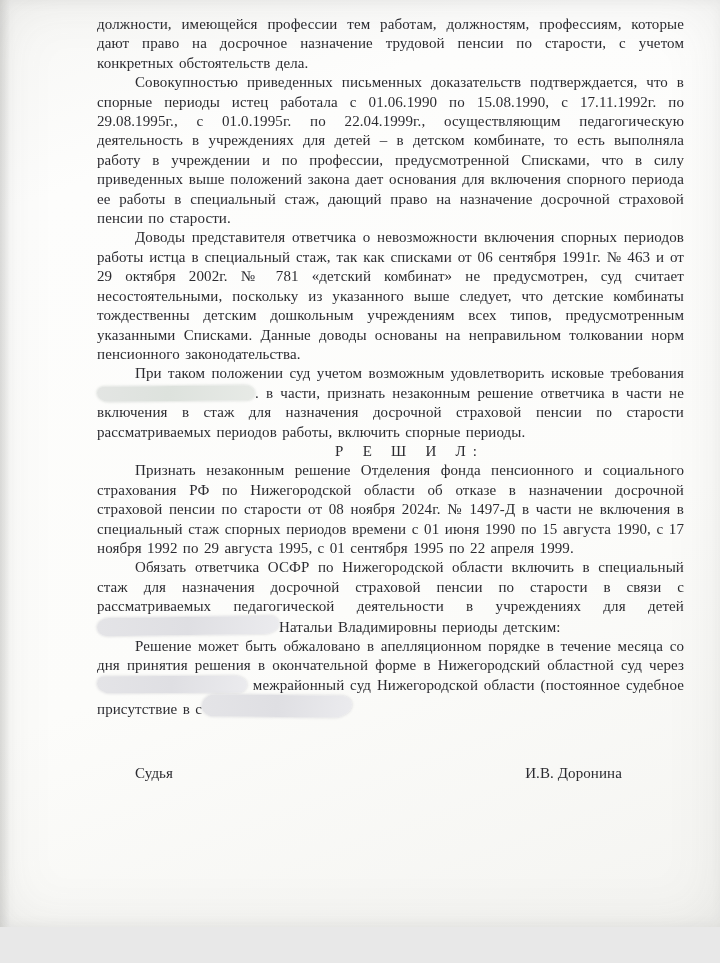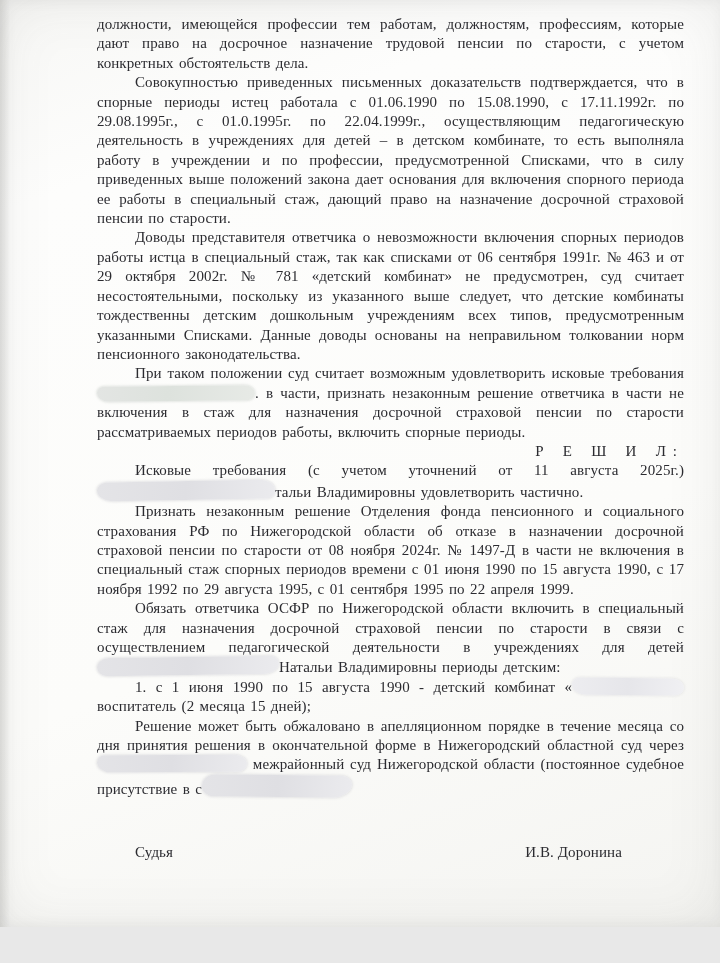"При таком положении суд считает" span { text: считает -> учетом }
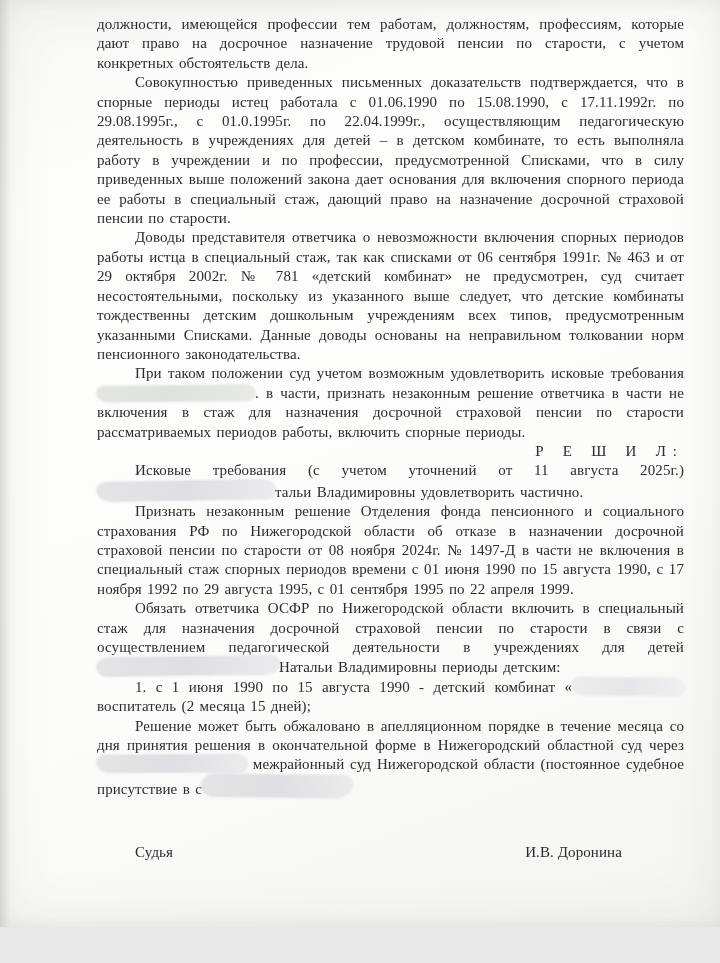"Р Е Ш И Л:" .decision-heading { text-align: right -> center }
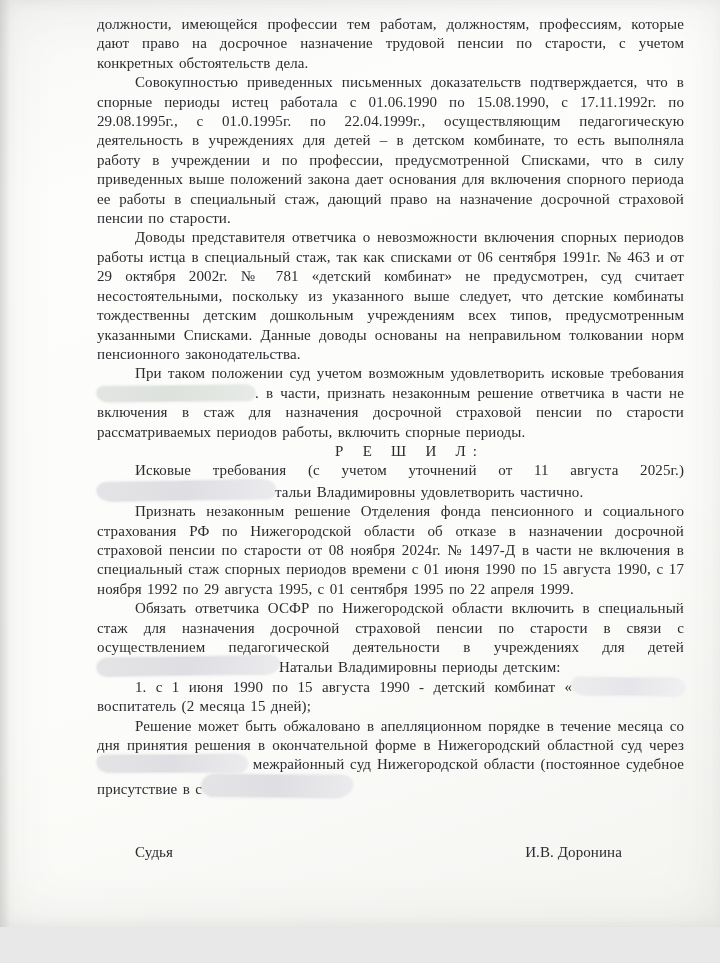"Исковые требования (с учетом уточнений" p.doc-par { html: <p><span>Исковые требования (с учетом уточнений от 11 августа 2025г.) </span><span></span><span>тальи Владимировны удовлетворить частично.</span></p> -> none }
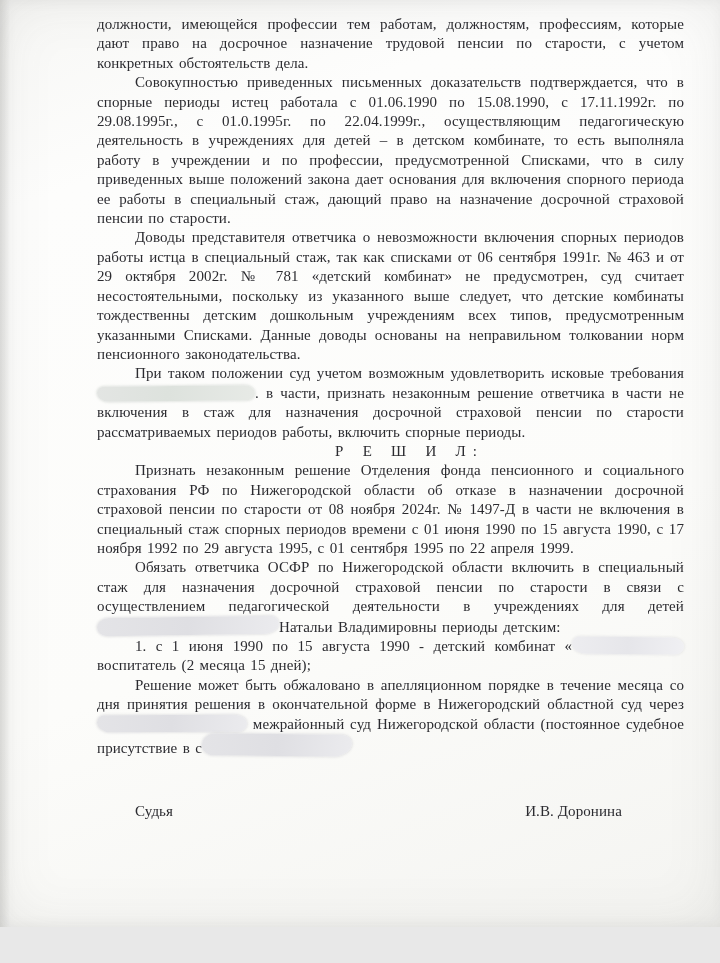"Обязать ответчика ОСФР по Нижегородской" span { text: осуществлением -> рассматриваемых }
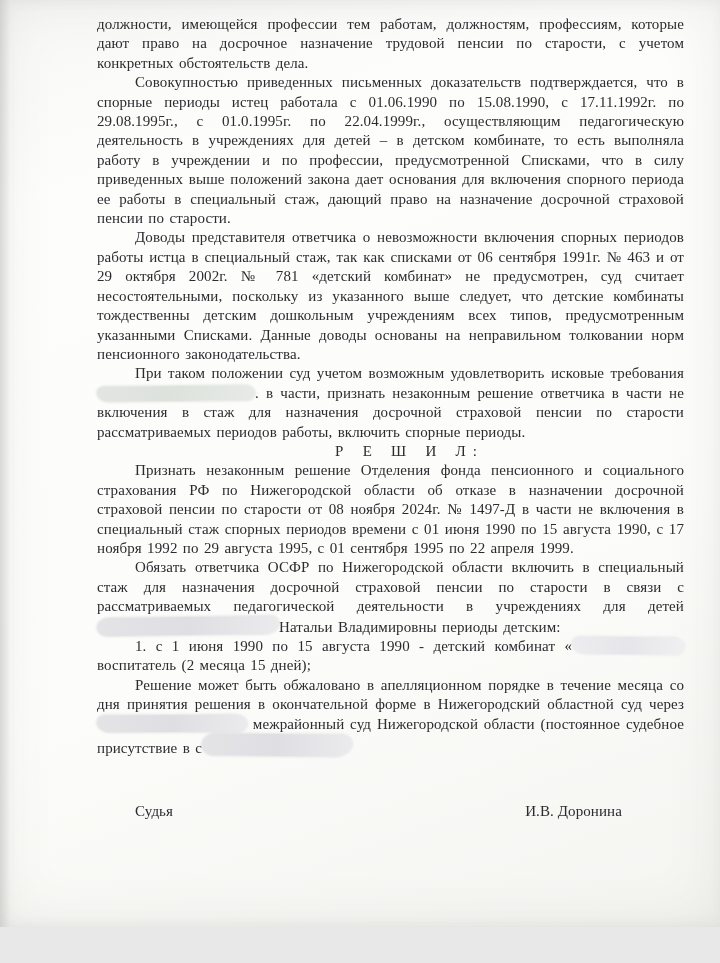"1. с 1 июня 1990" p.doc-par { html: <p><span>1. с 1 июня 1990 по 15 августа 1990 - детский комбинат «</span><span></span><span> воспитатель (2 месяца 15 дней);</span></p> -> none }
